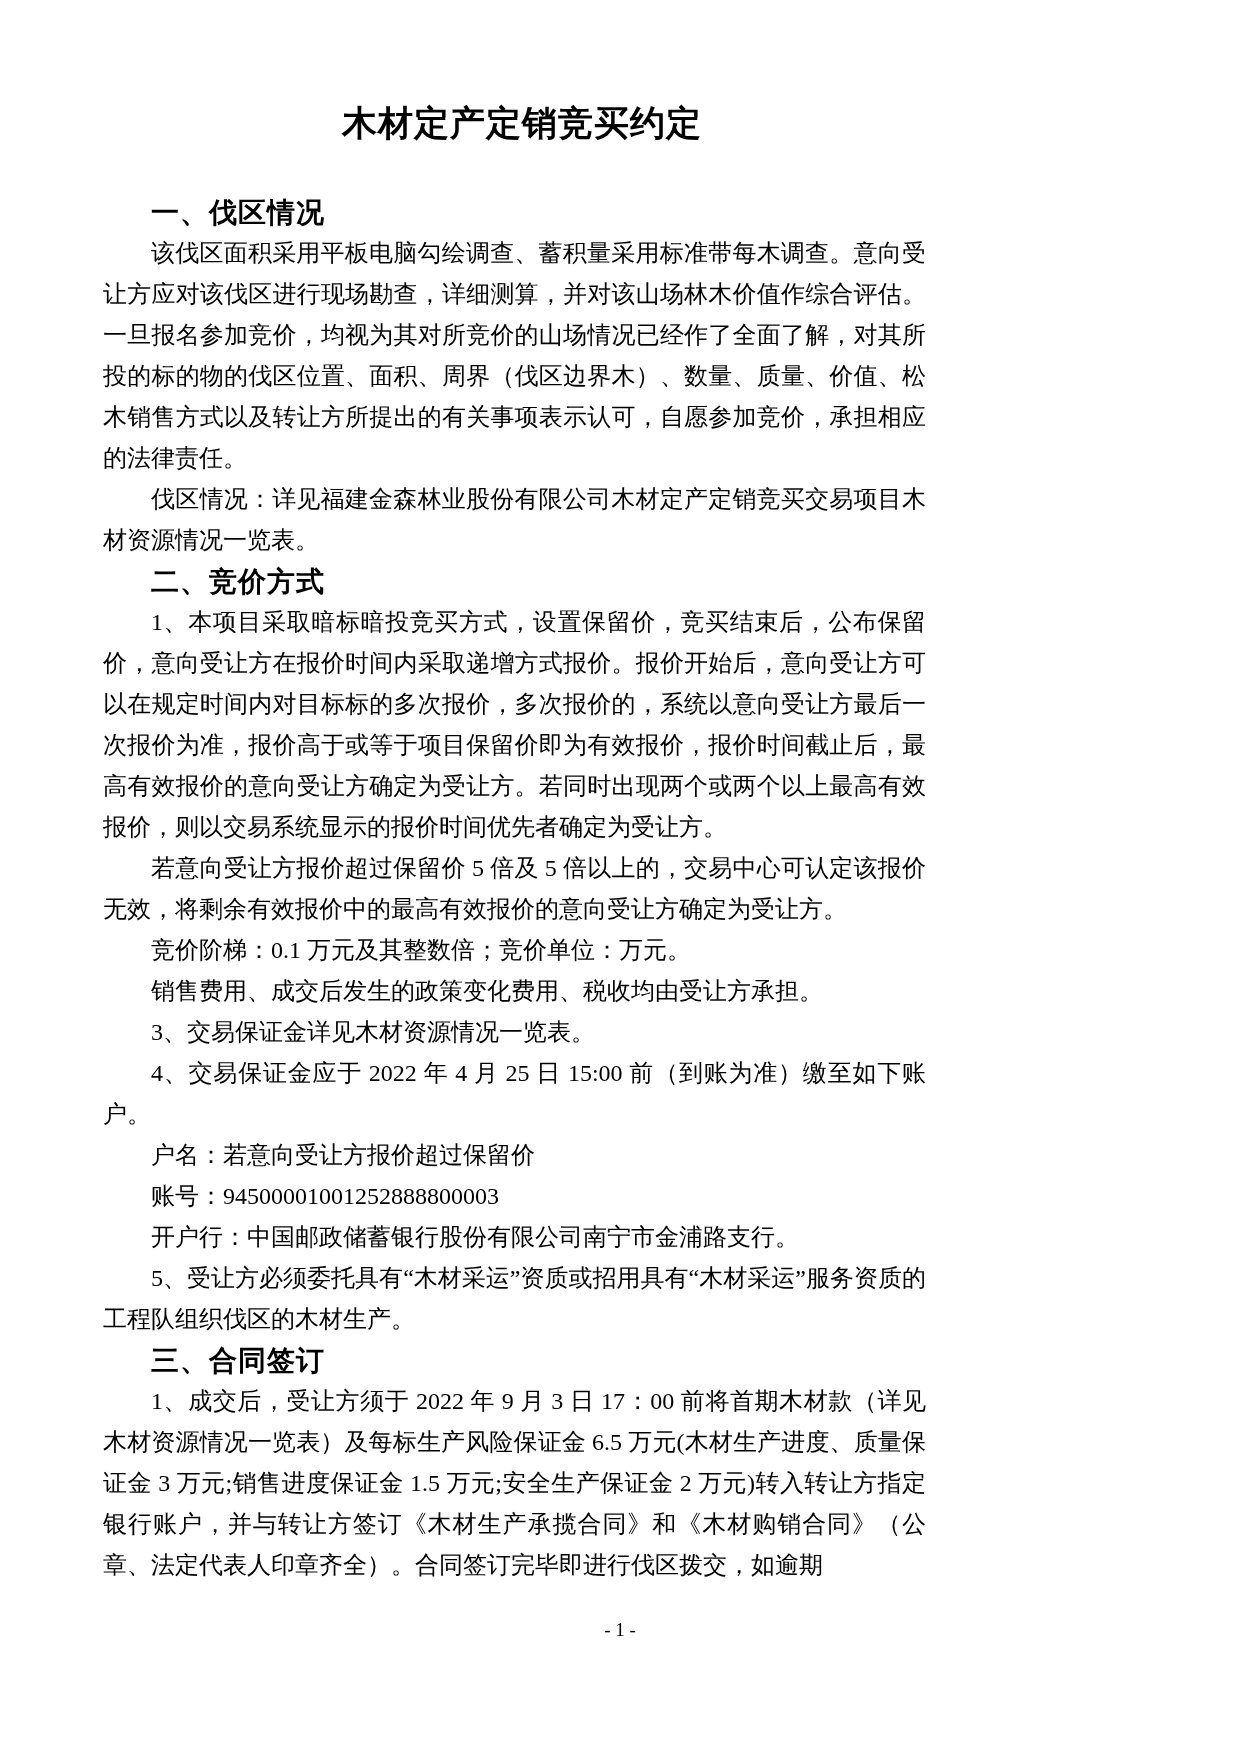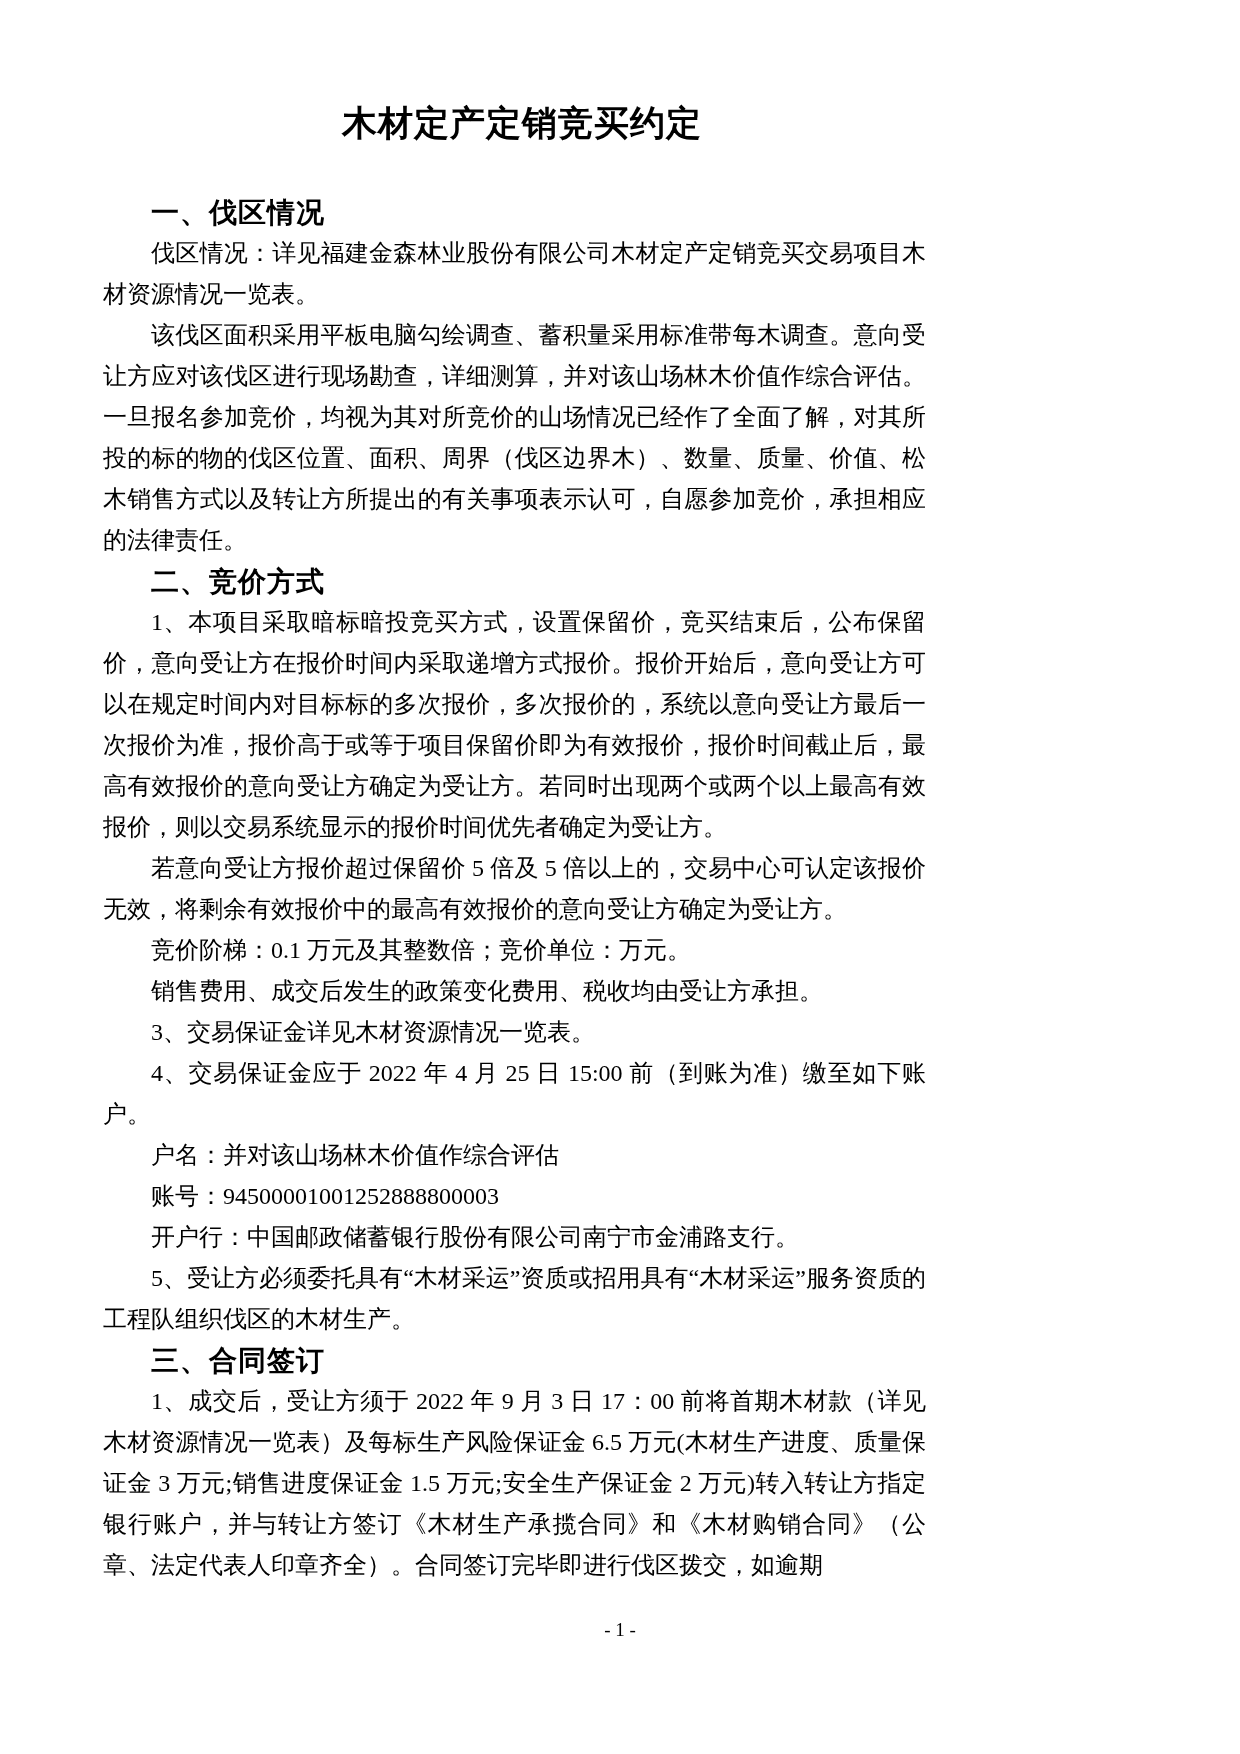"伐区情况：详见福建金森林业股份有限公司木材定产定销竞买交易项目木材资源情况一览表" p.para { order: before "该伐区面积采用平板电脑勾绘调查、蓄积量采用标准带每木调查。意向受让方应对该伐区进" -> after "该伐区面积采用平板电脑勾绘调查、蓄积量采用标准带每木调查。意向受让方应对该伐区进" }
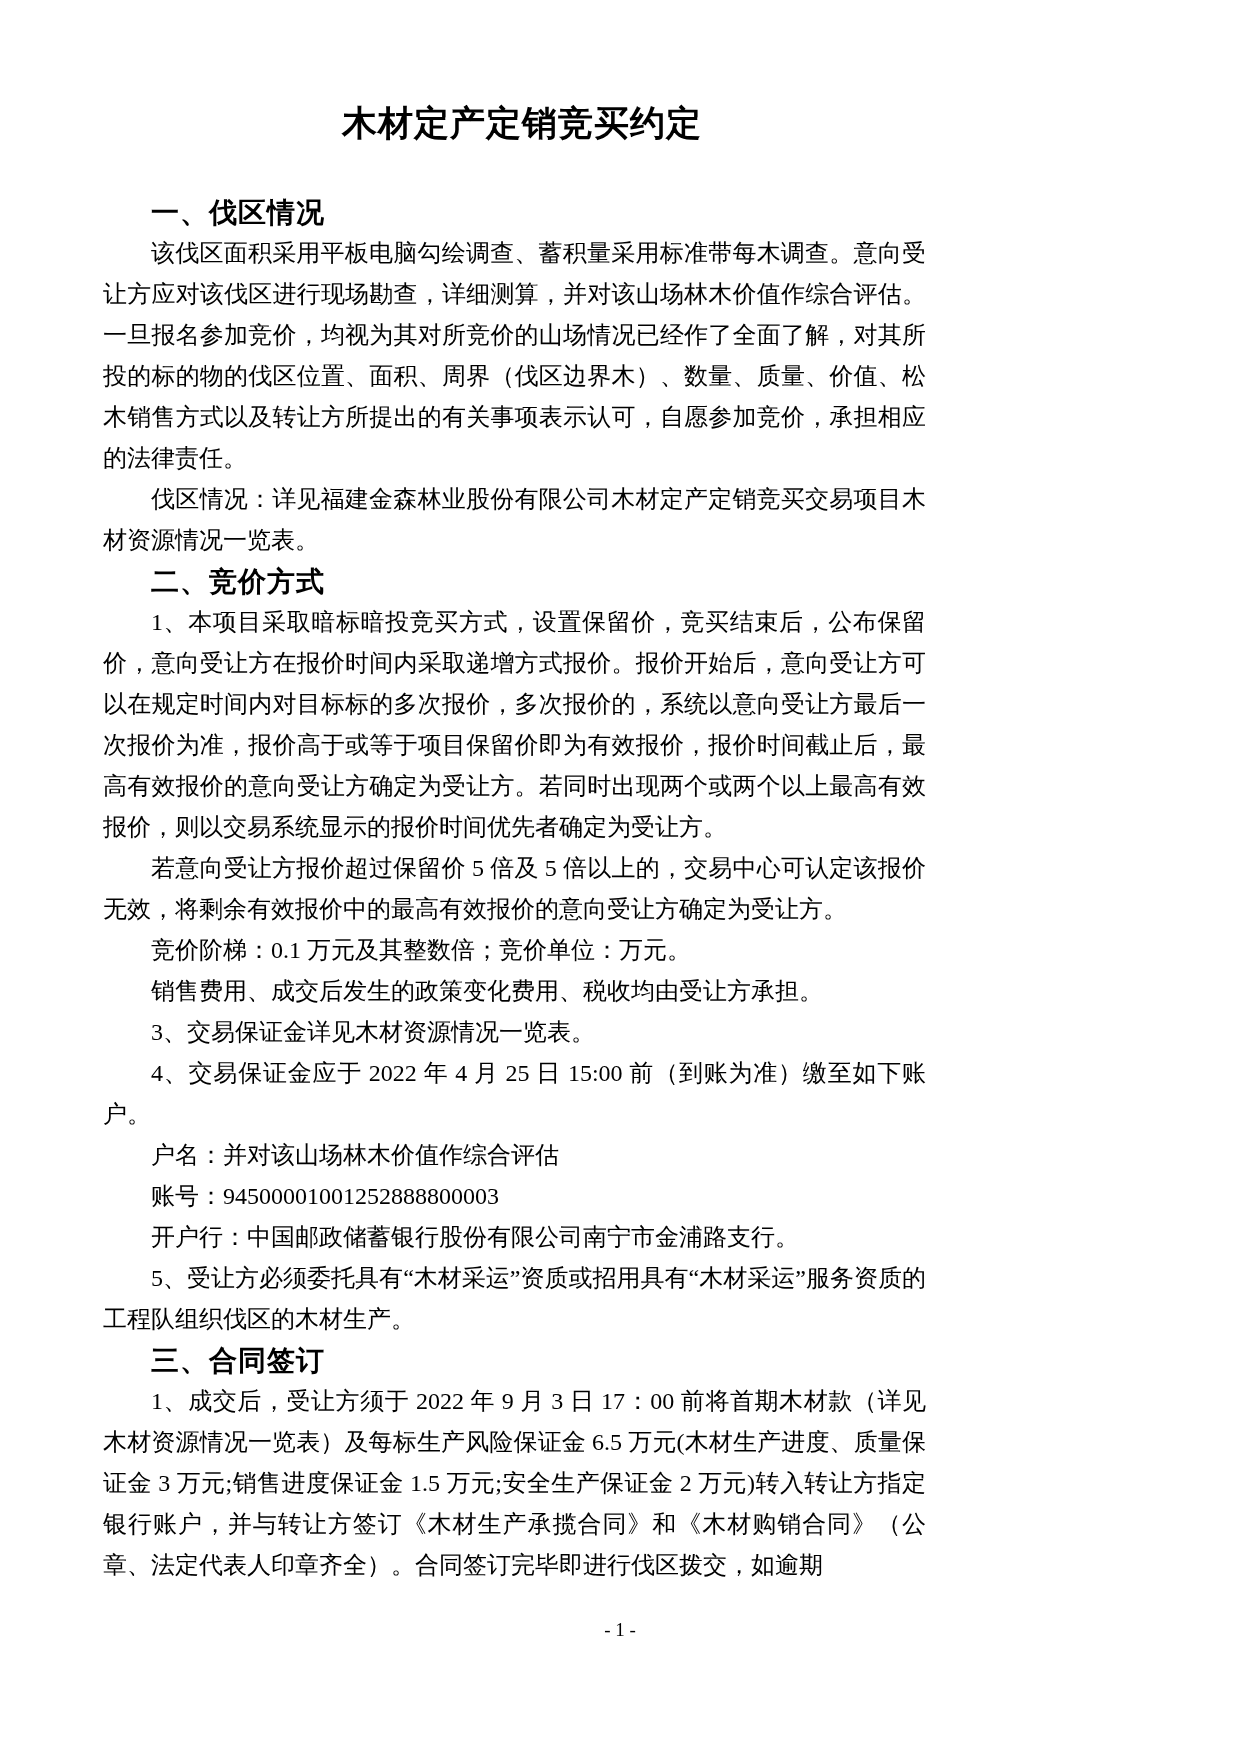"户名：并对该山场林木价值作综合评估" p.para { text: 并对该山场林木价值作综合评估 -> 若意向受让方报价超过保留价 }
